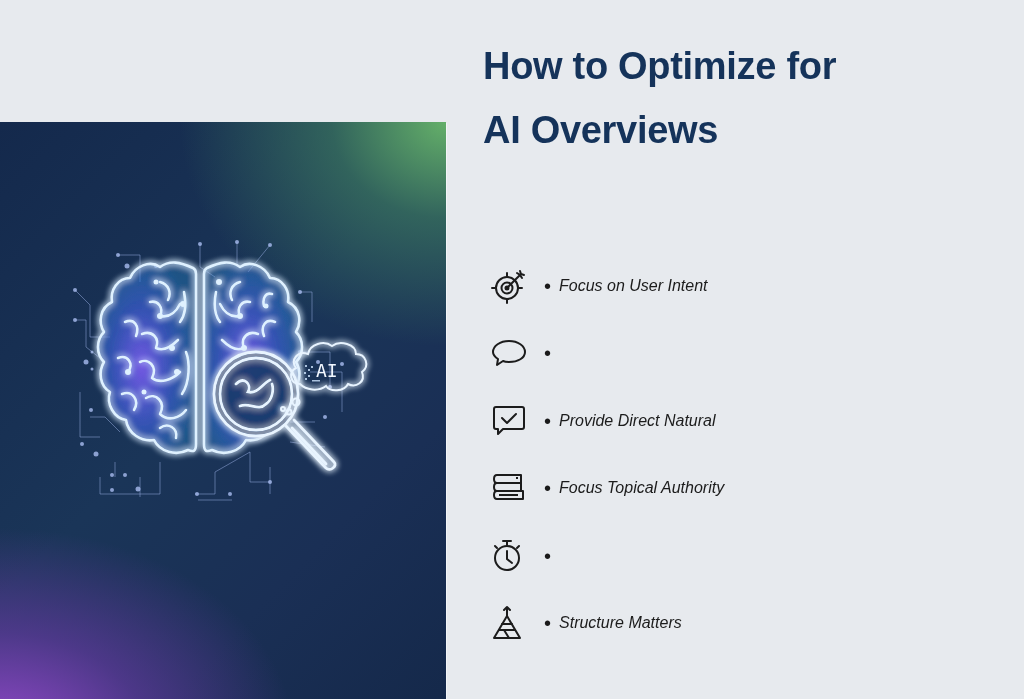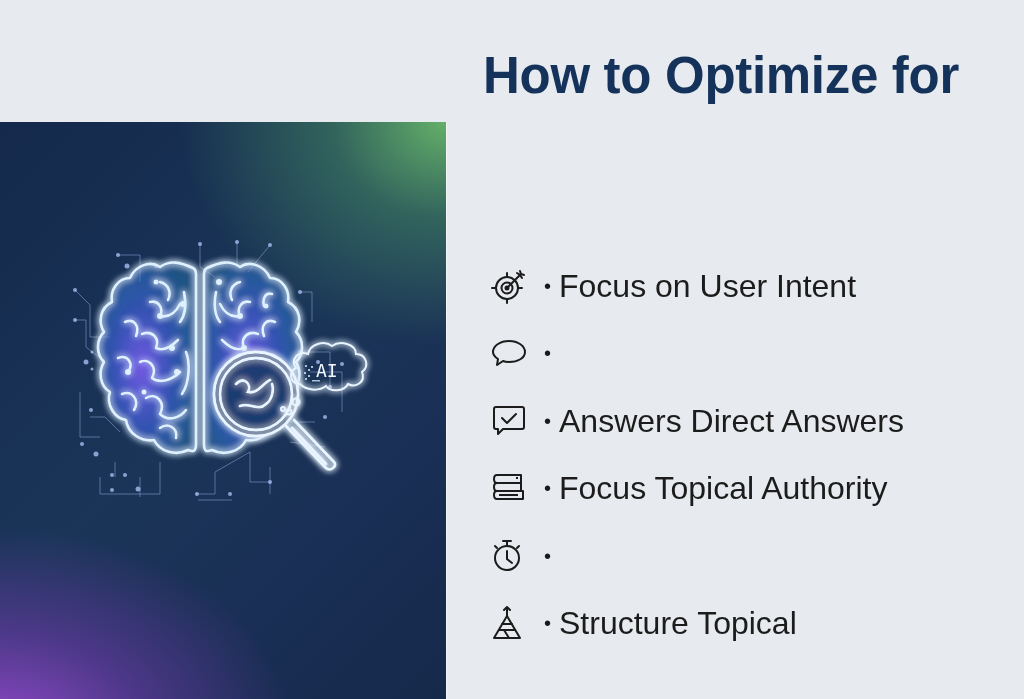"How to Optimize for" .title { font-size: 51px -> 38px; top: 44px -> 34px }
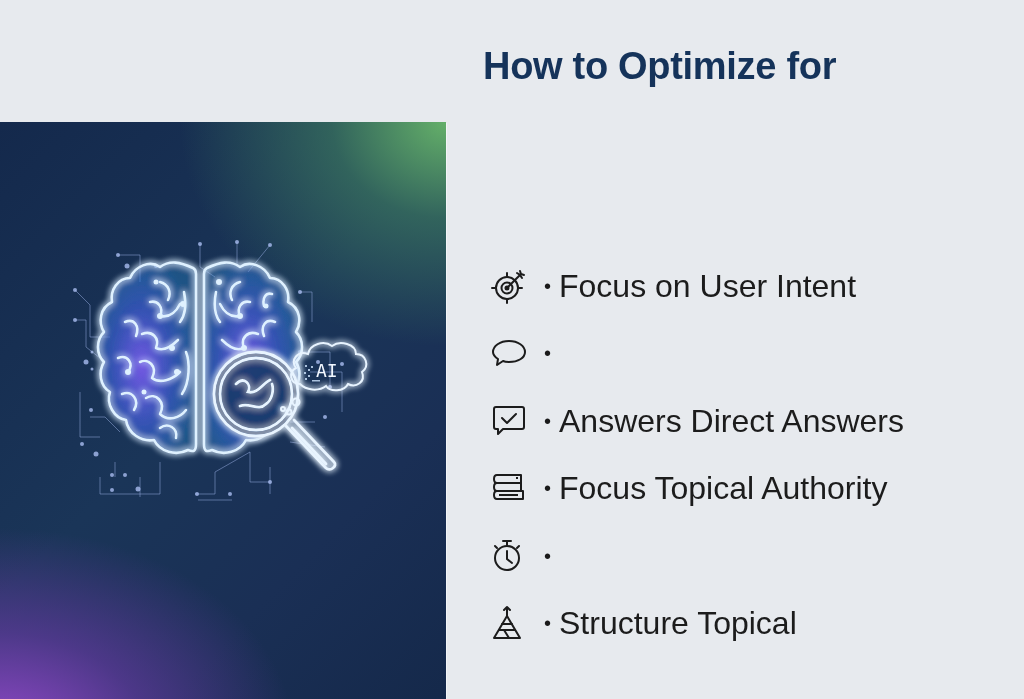"AI Overviews" span { html: none -> <span>AI Overviews</span> }
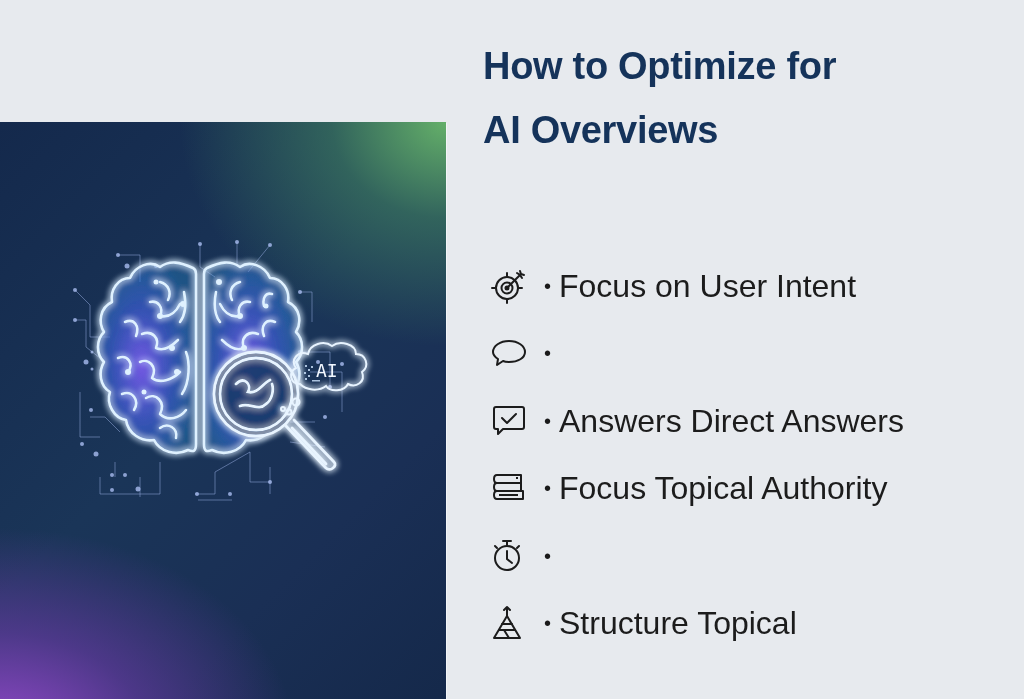"Focus on User Intent" .item .label { font-size: 32px -> 16px; font-style: none -> italic }
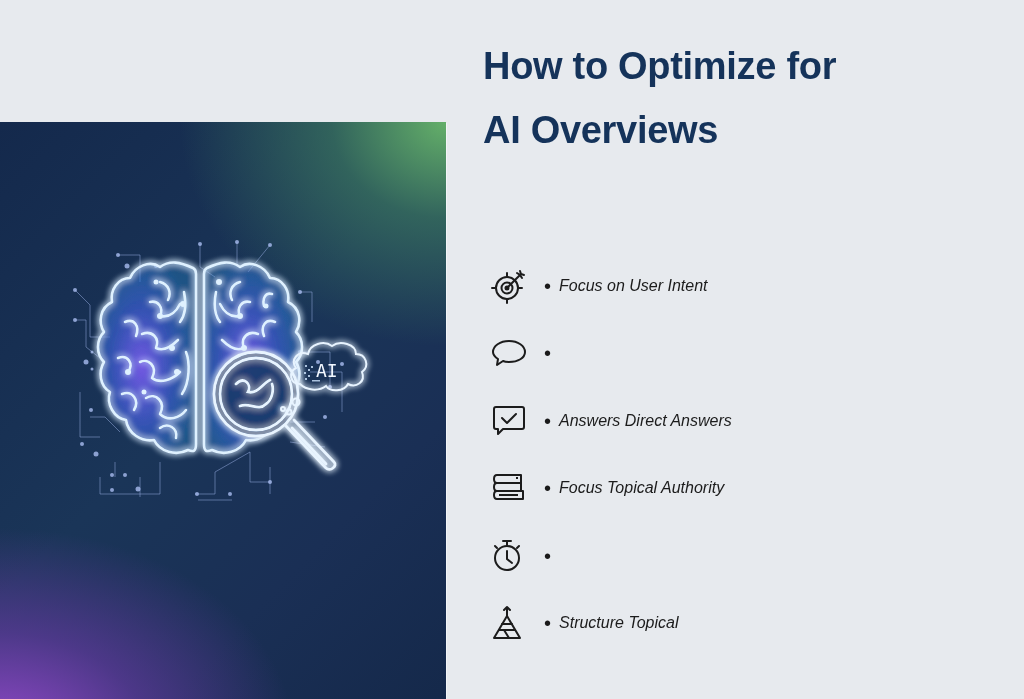"Answers Direct Answers" span.label { text: Answers Direct Answers -> Provide Direct Natural }
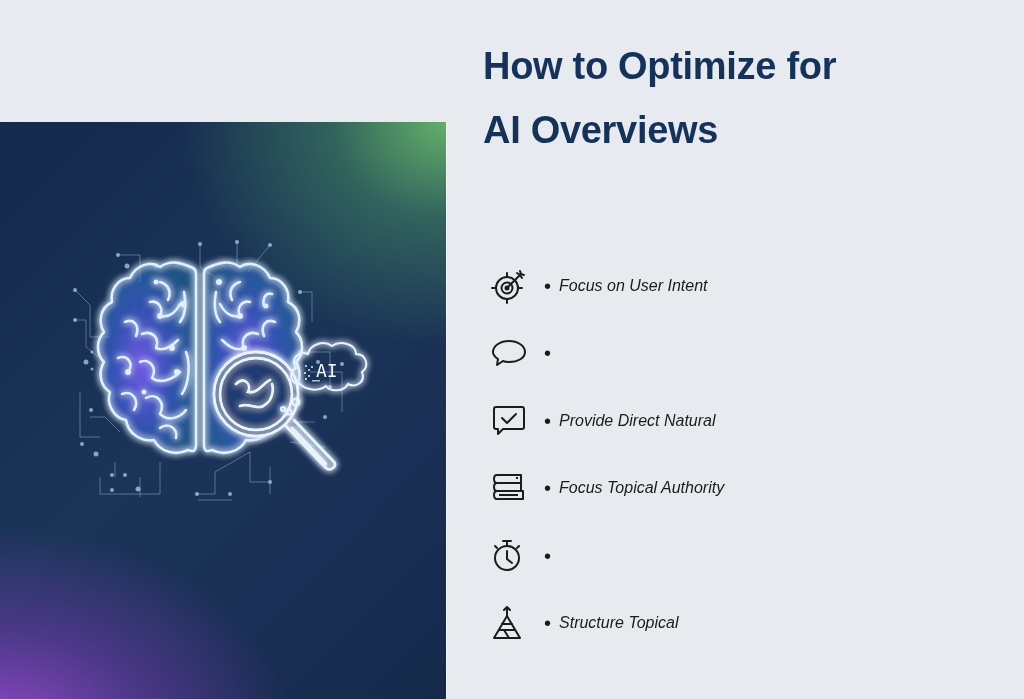"Structure Topical" span.label { text: Topical -> Matters }
